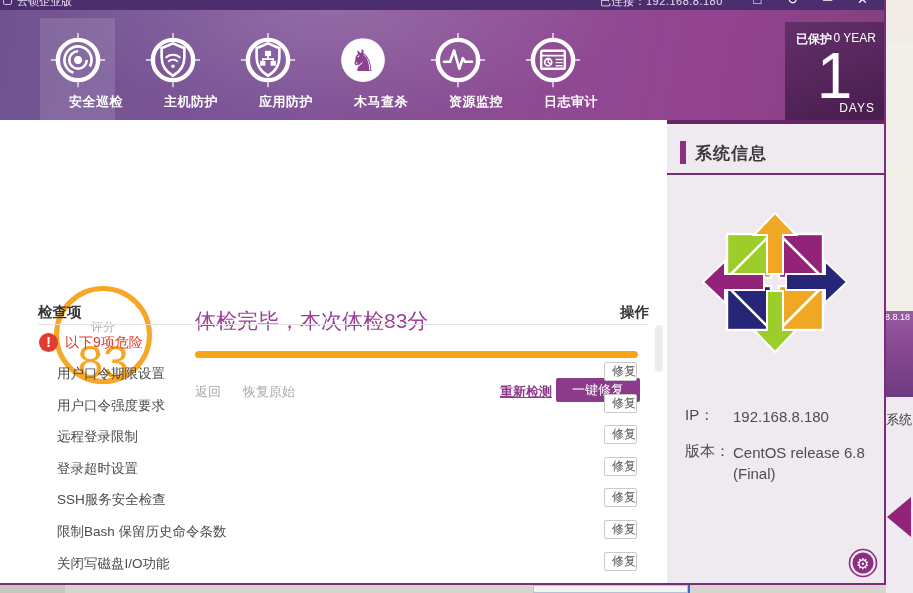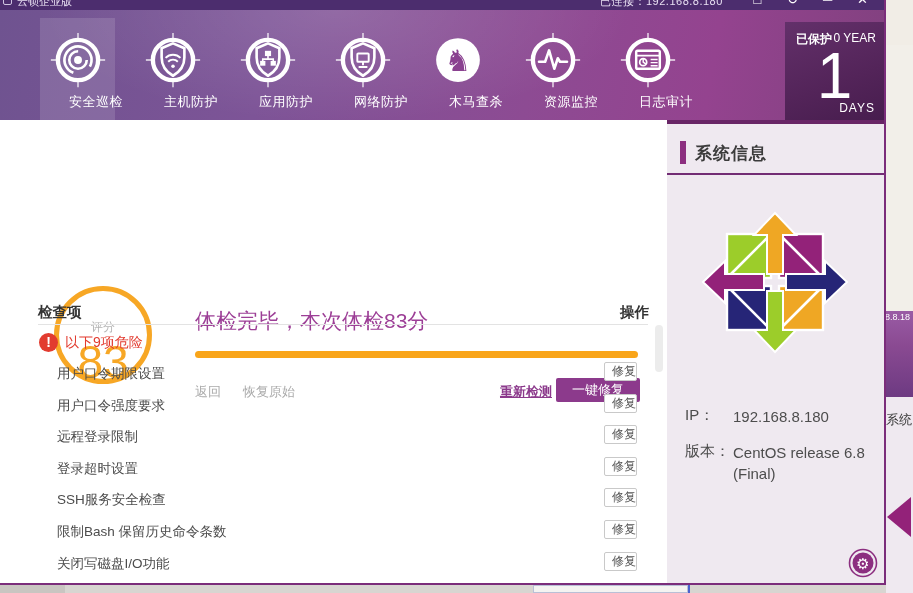"安全巡检" .nav-label { font-weight: normal -> bold }
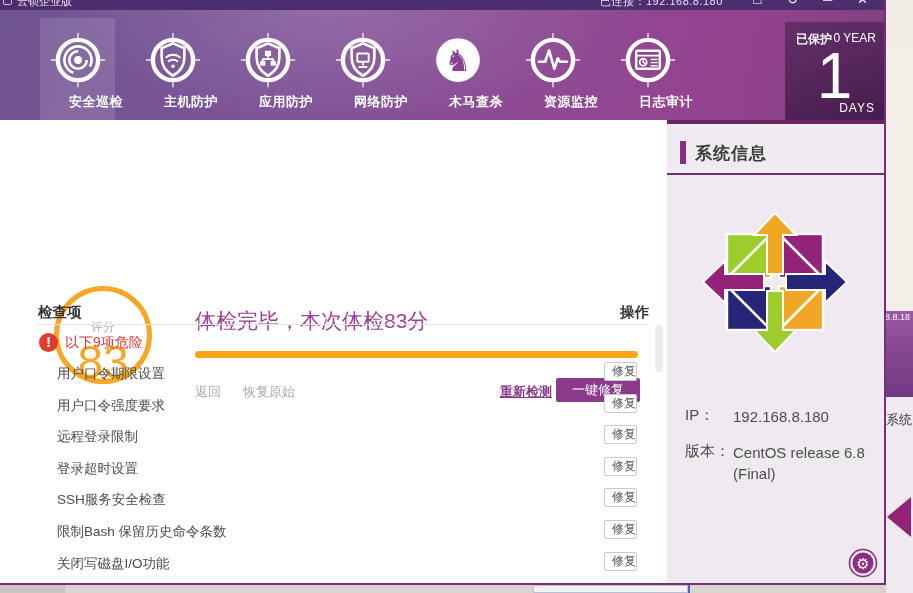"网络防护" div.nav-item { html: <div> <span> <svg> <path></path> <circle></circle> <path></path> <rect></rect> <path></path> </svg> </span> <span>网络防护</span> </div> -> none }
